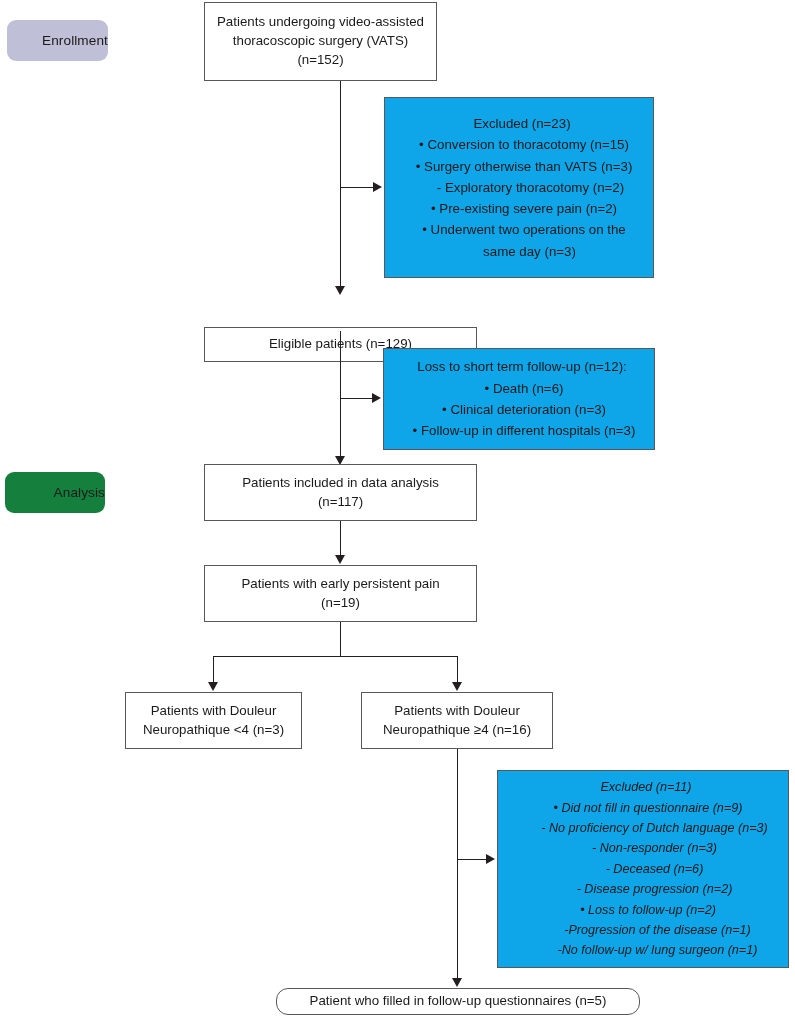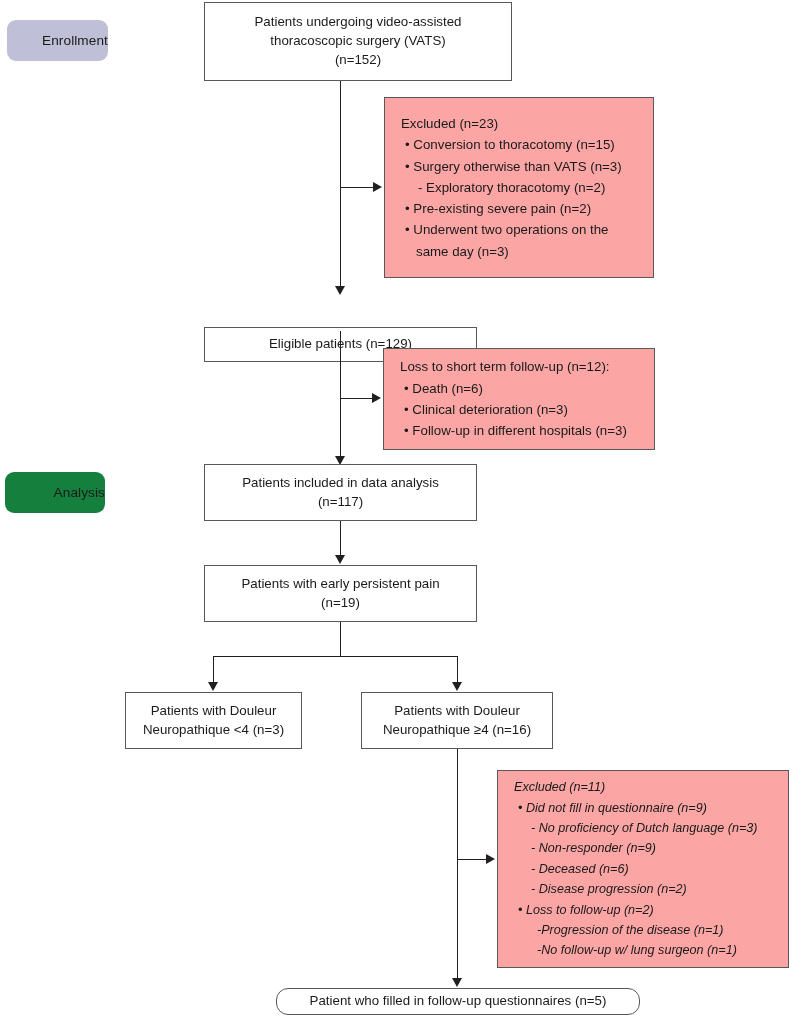"Patients undergoing video-assisted" div.box { width: 308px -> 233px }
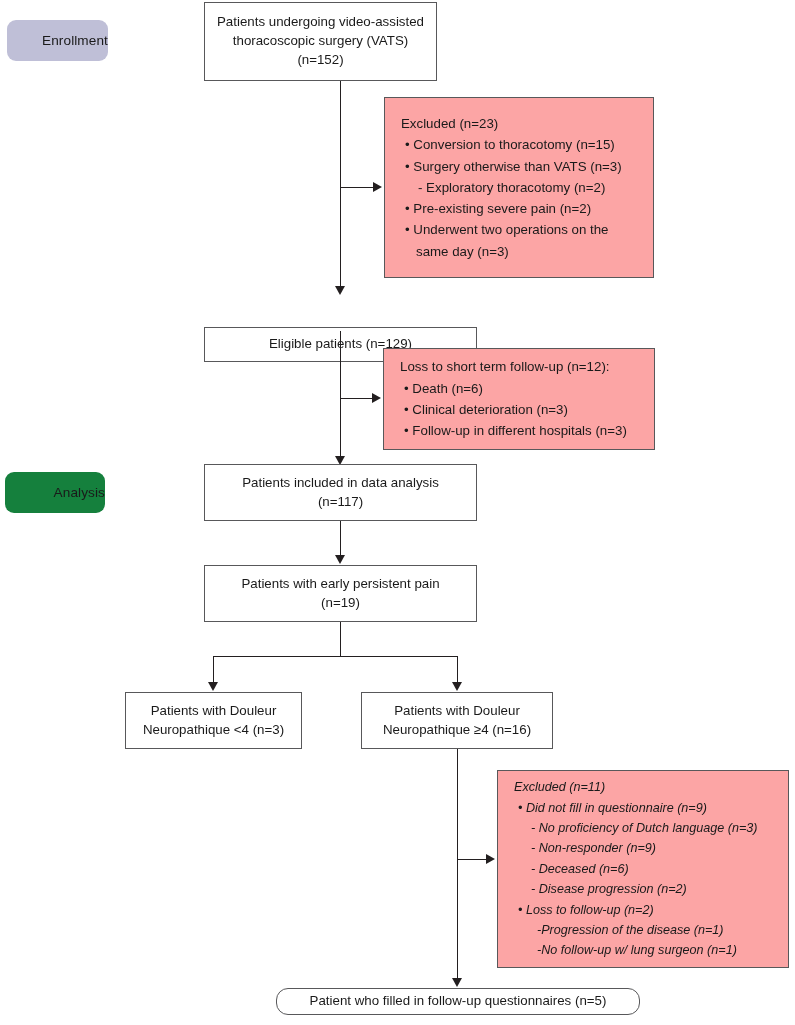"Excluded (n=23)" .listbox { background: #fca5a5 -> #0ea5e9; text-align: left -> center }
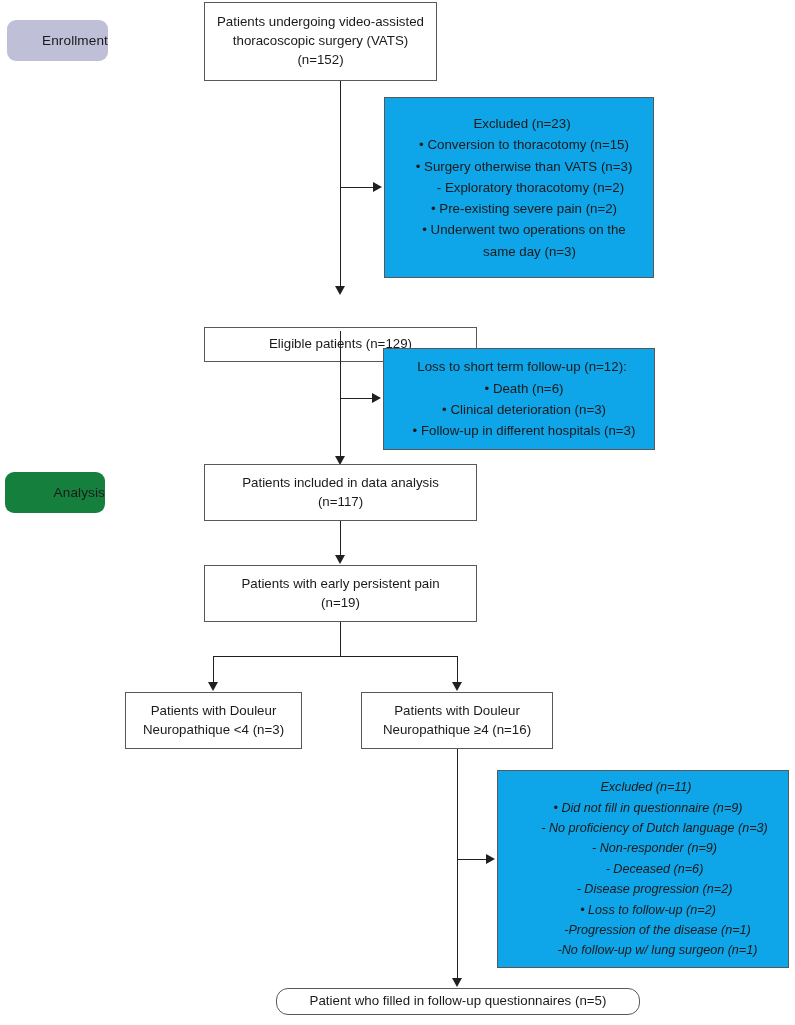"- Non-responder (n=9)" span.dash { text: 9 -> 3 }
